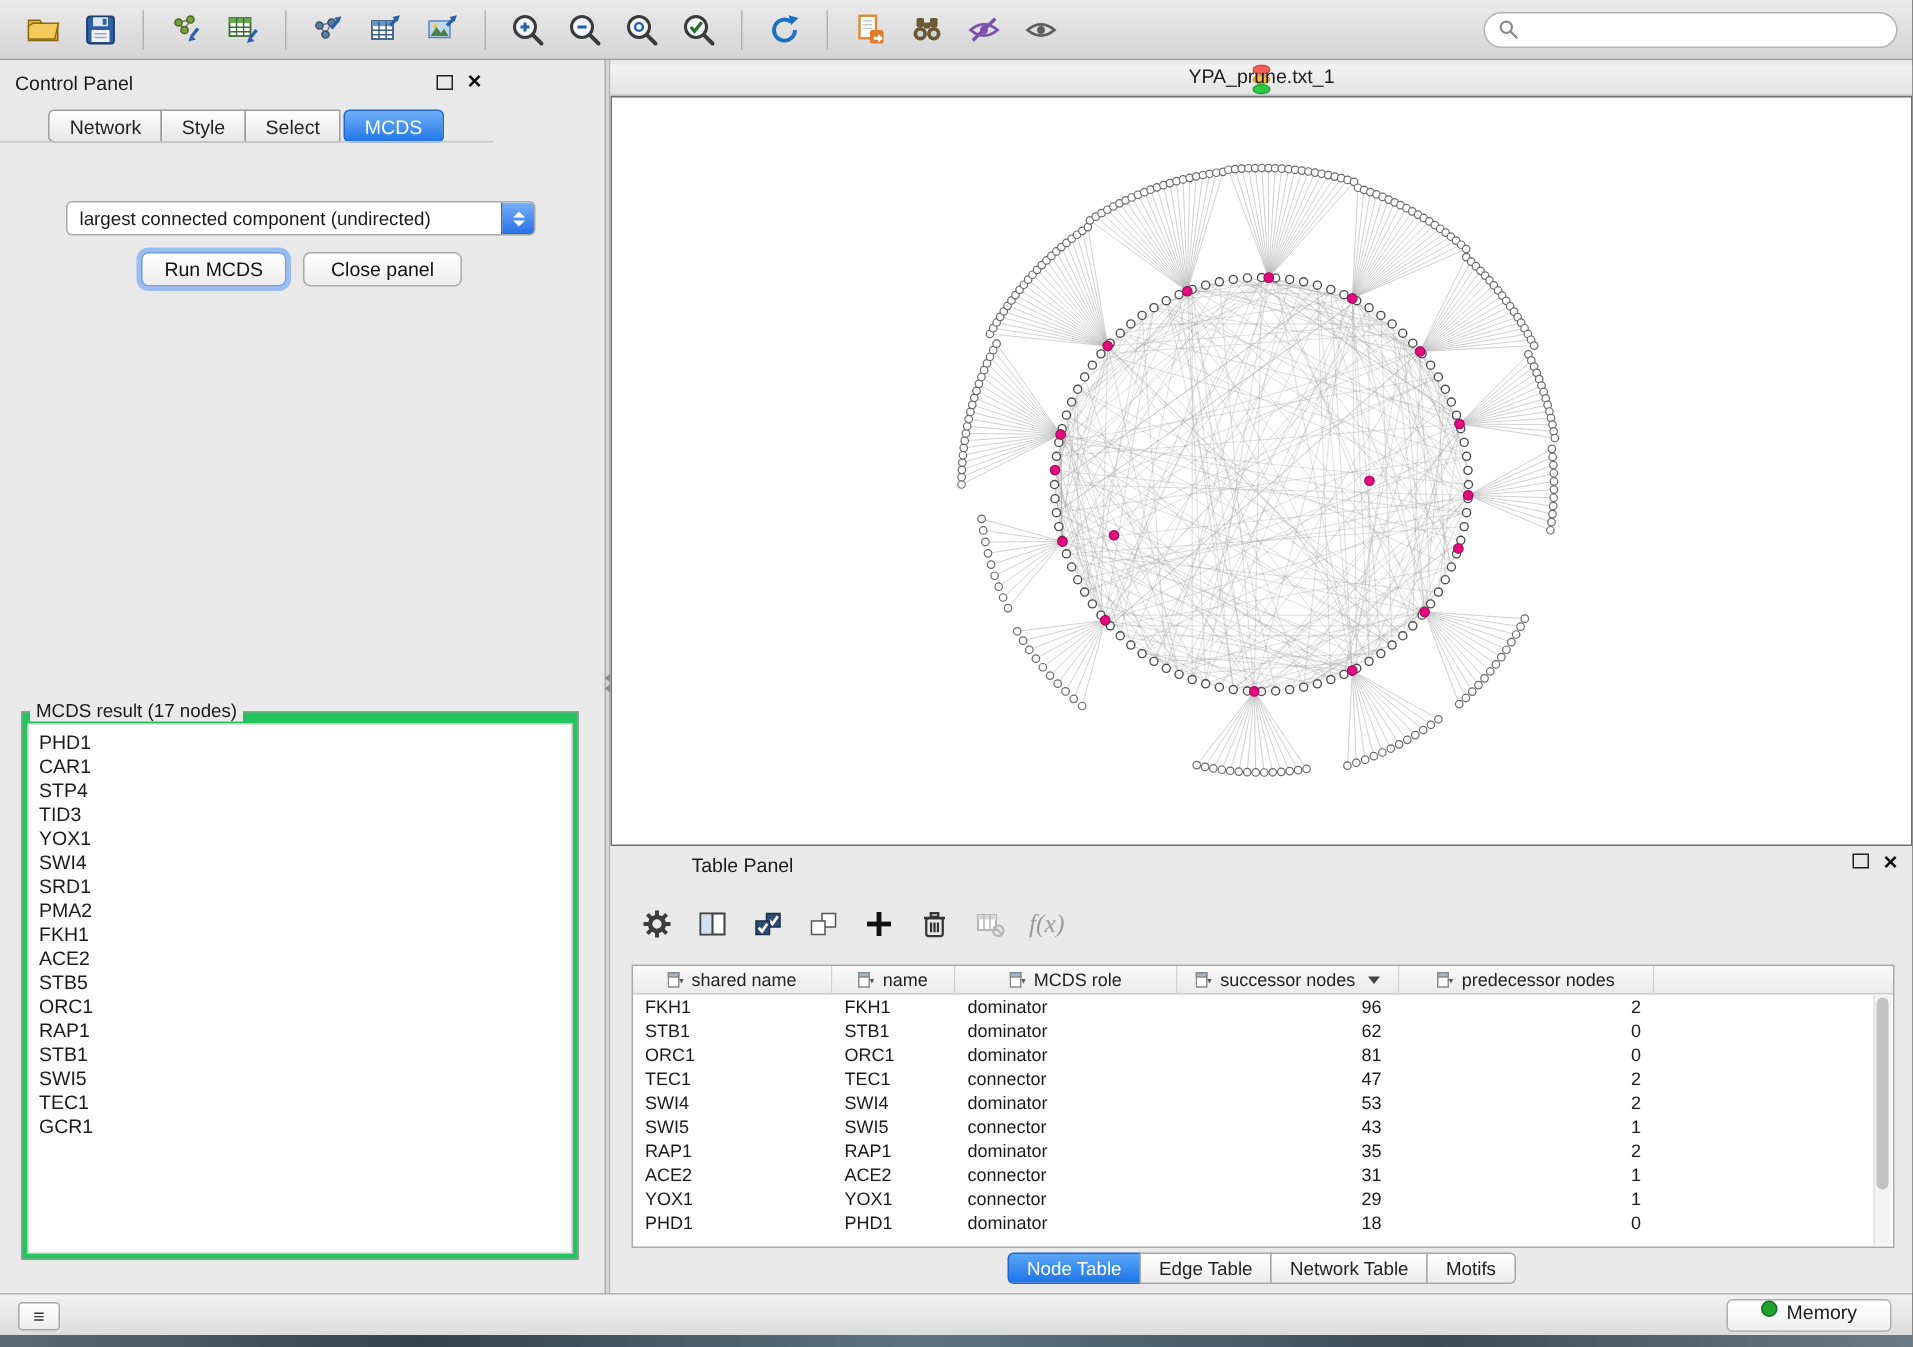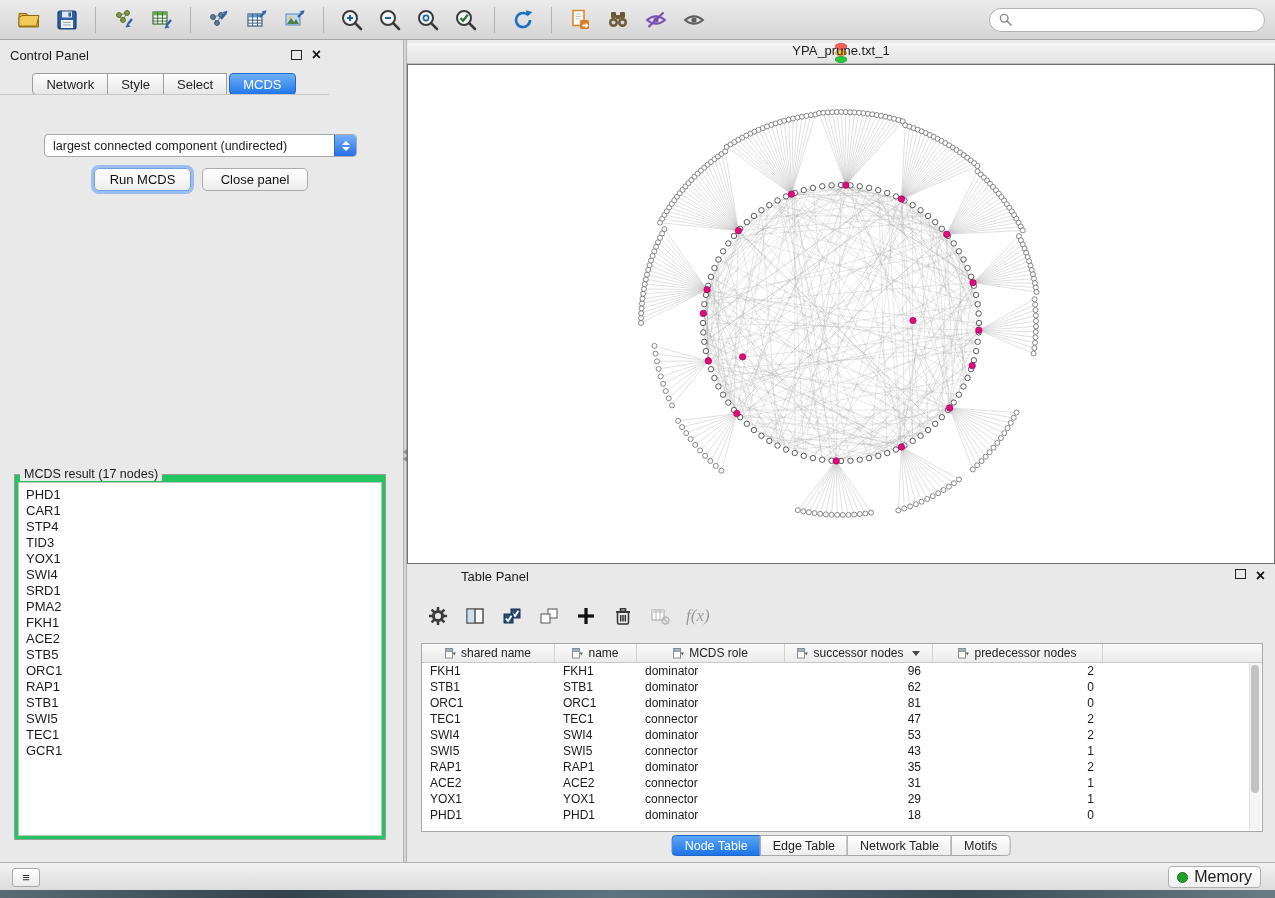"Memory" #memory-btn { align-items: center -> flex-start; font-size: 16px -> 13px; padding: 0 8px -> 0 22px }
